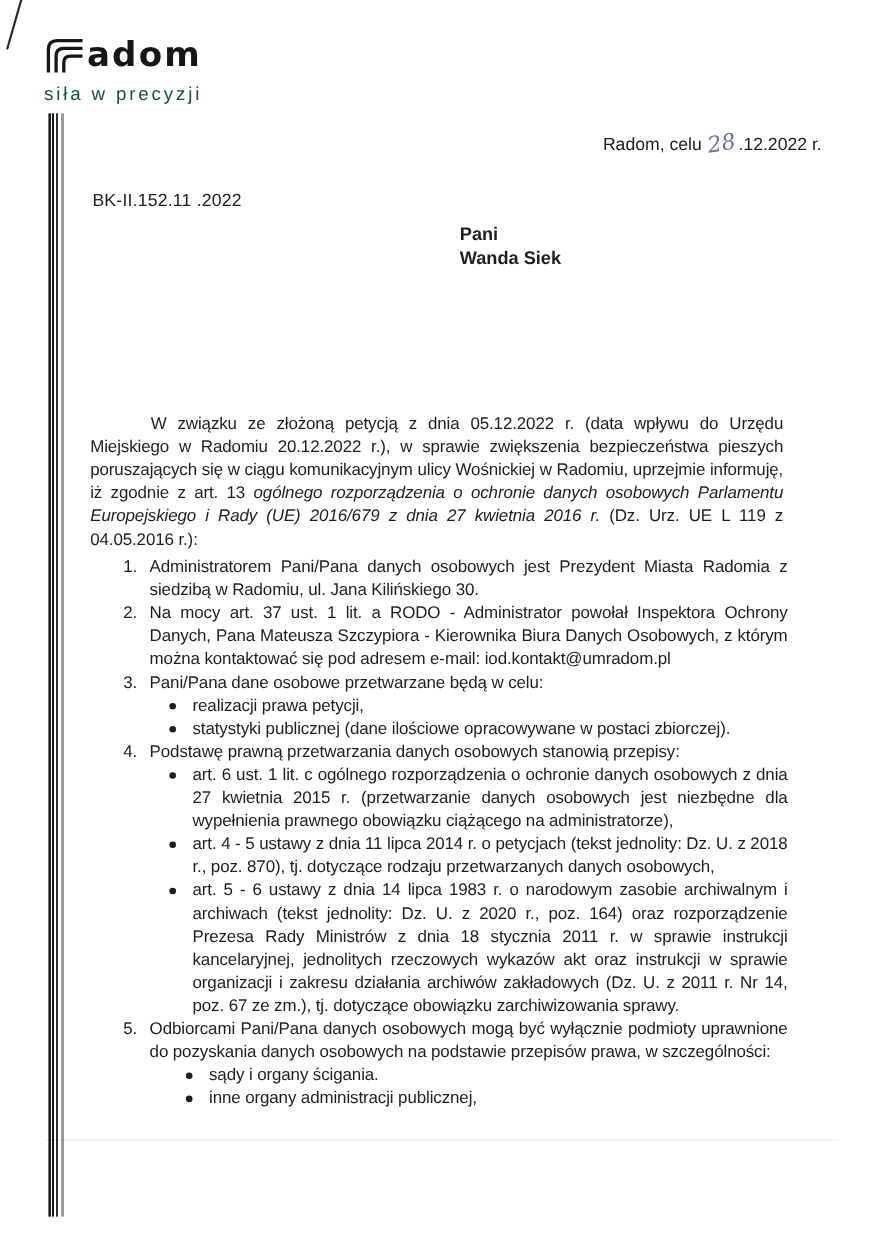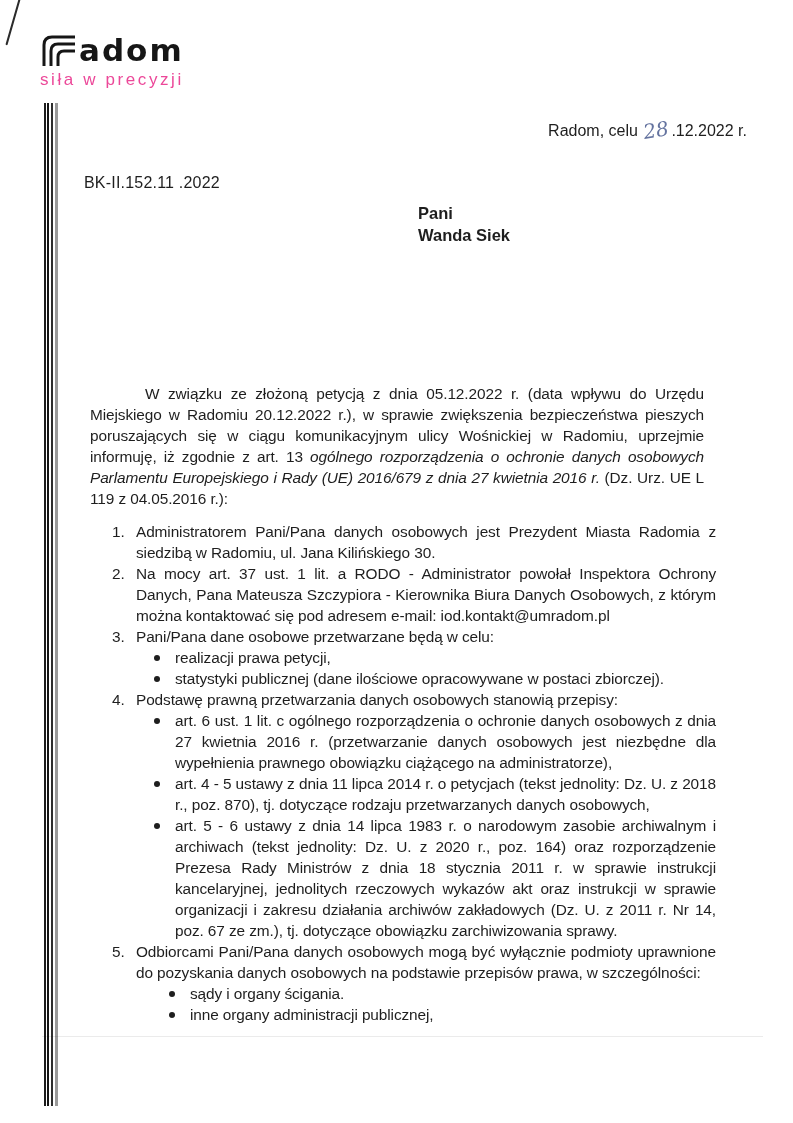"siła w precyzji" .tagline { color: #ec4899 -> #14532d; margin-top: 3px -> 9px }
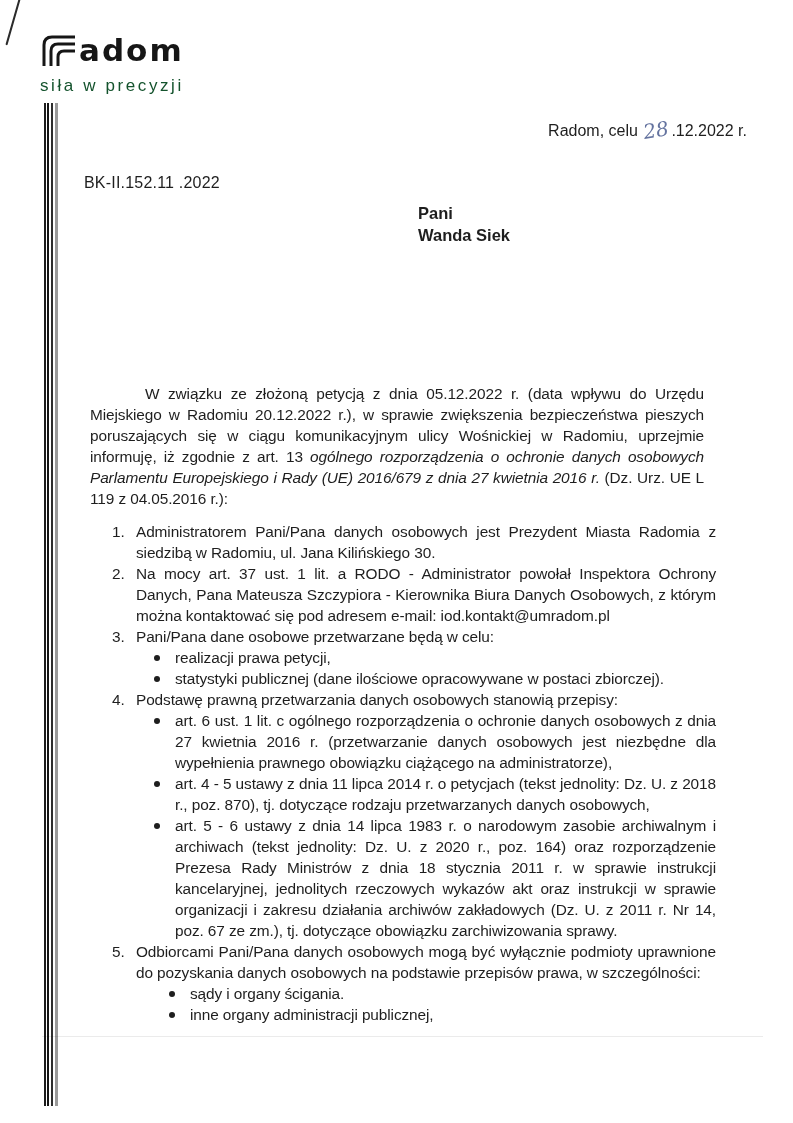"W związku ze złożoną petycją" .intro { margin: 12px -> 4px }
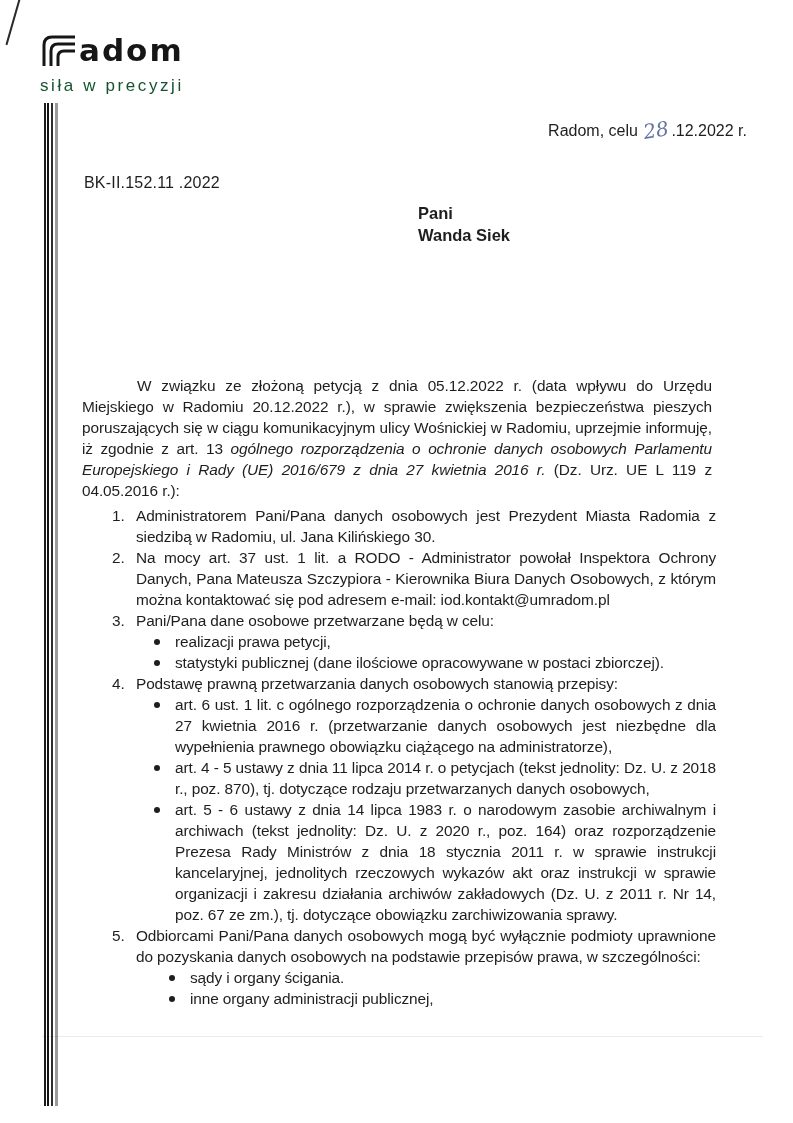"art. 6 ust. 1 lit." div.b-text { text: 2016 -> 2015 }
